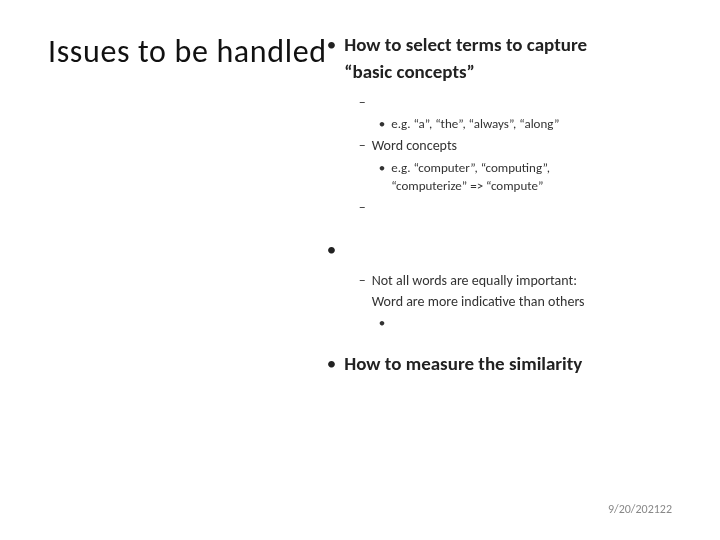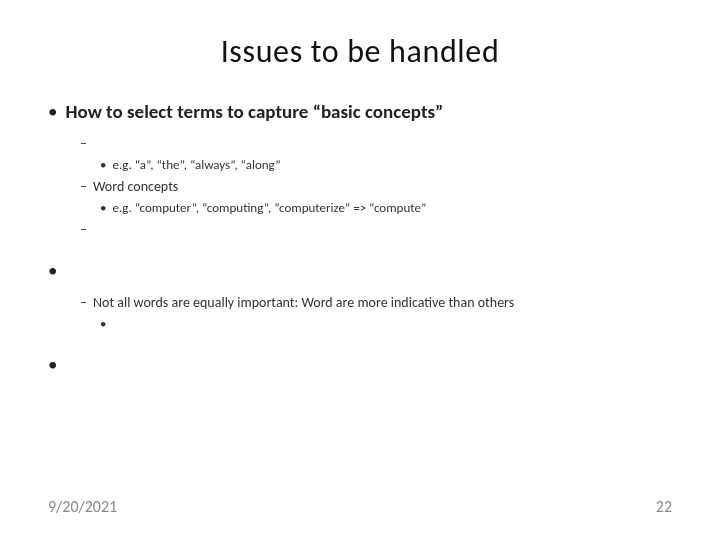"Issues to be handled" .slide { flex-direction: column -> none }
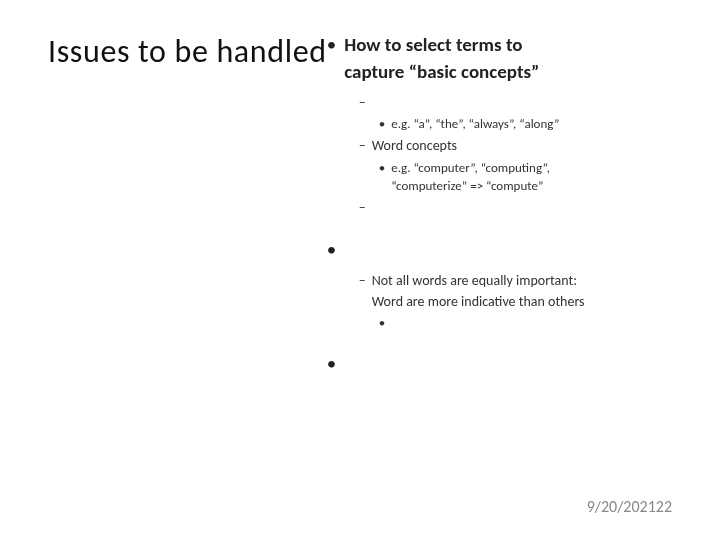"How to measure the similarity" span.bullet-text { html: none -> <span>How to measure the similarity</span> }
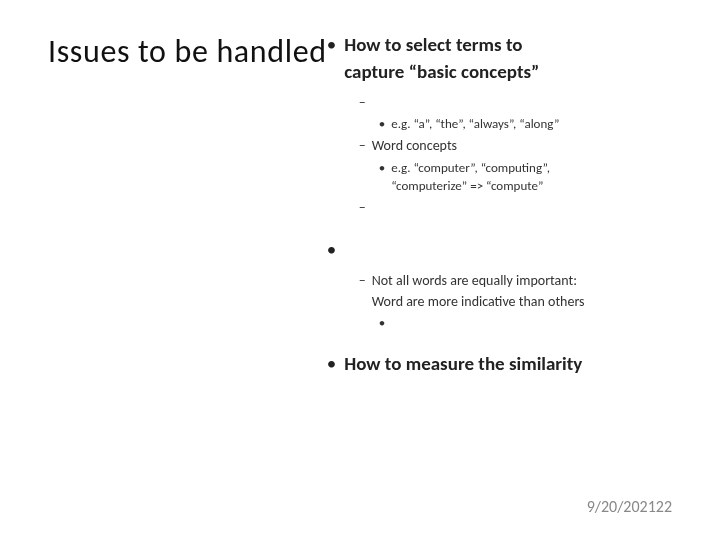"9/20/2021" .footer { font-size: 16px -> 12px }
